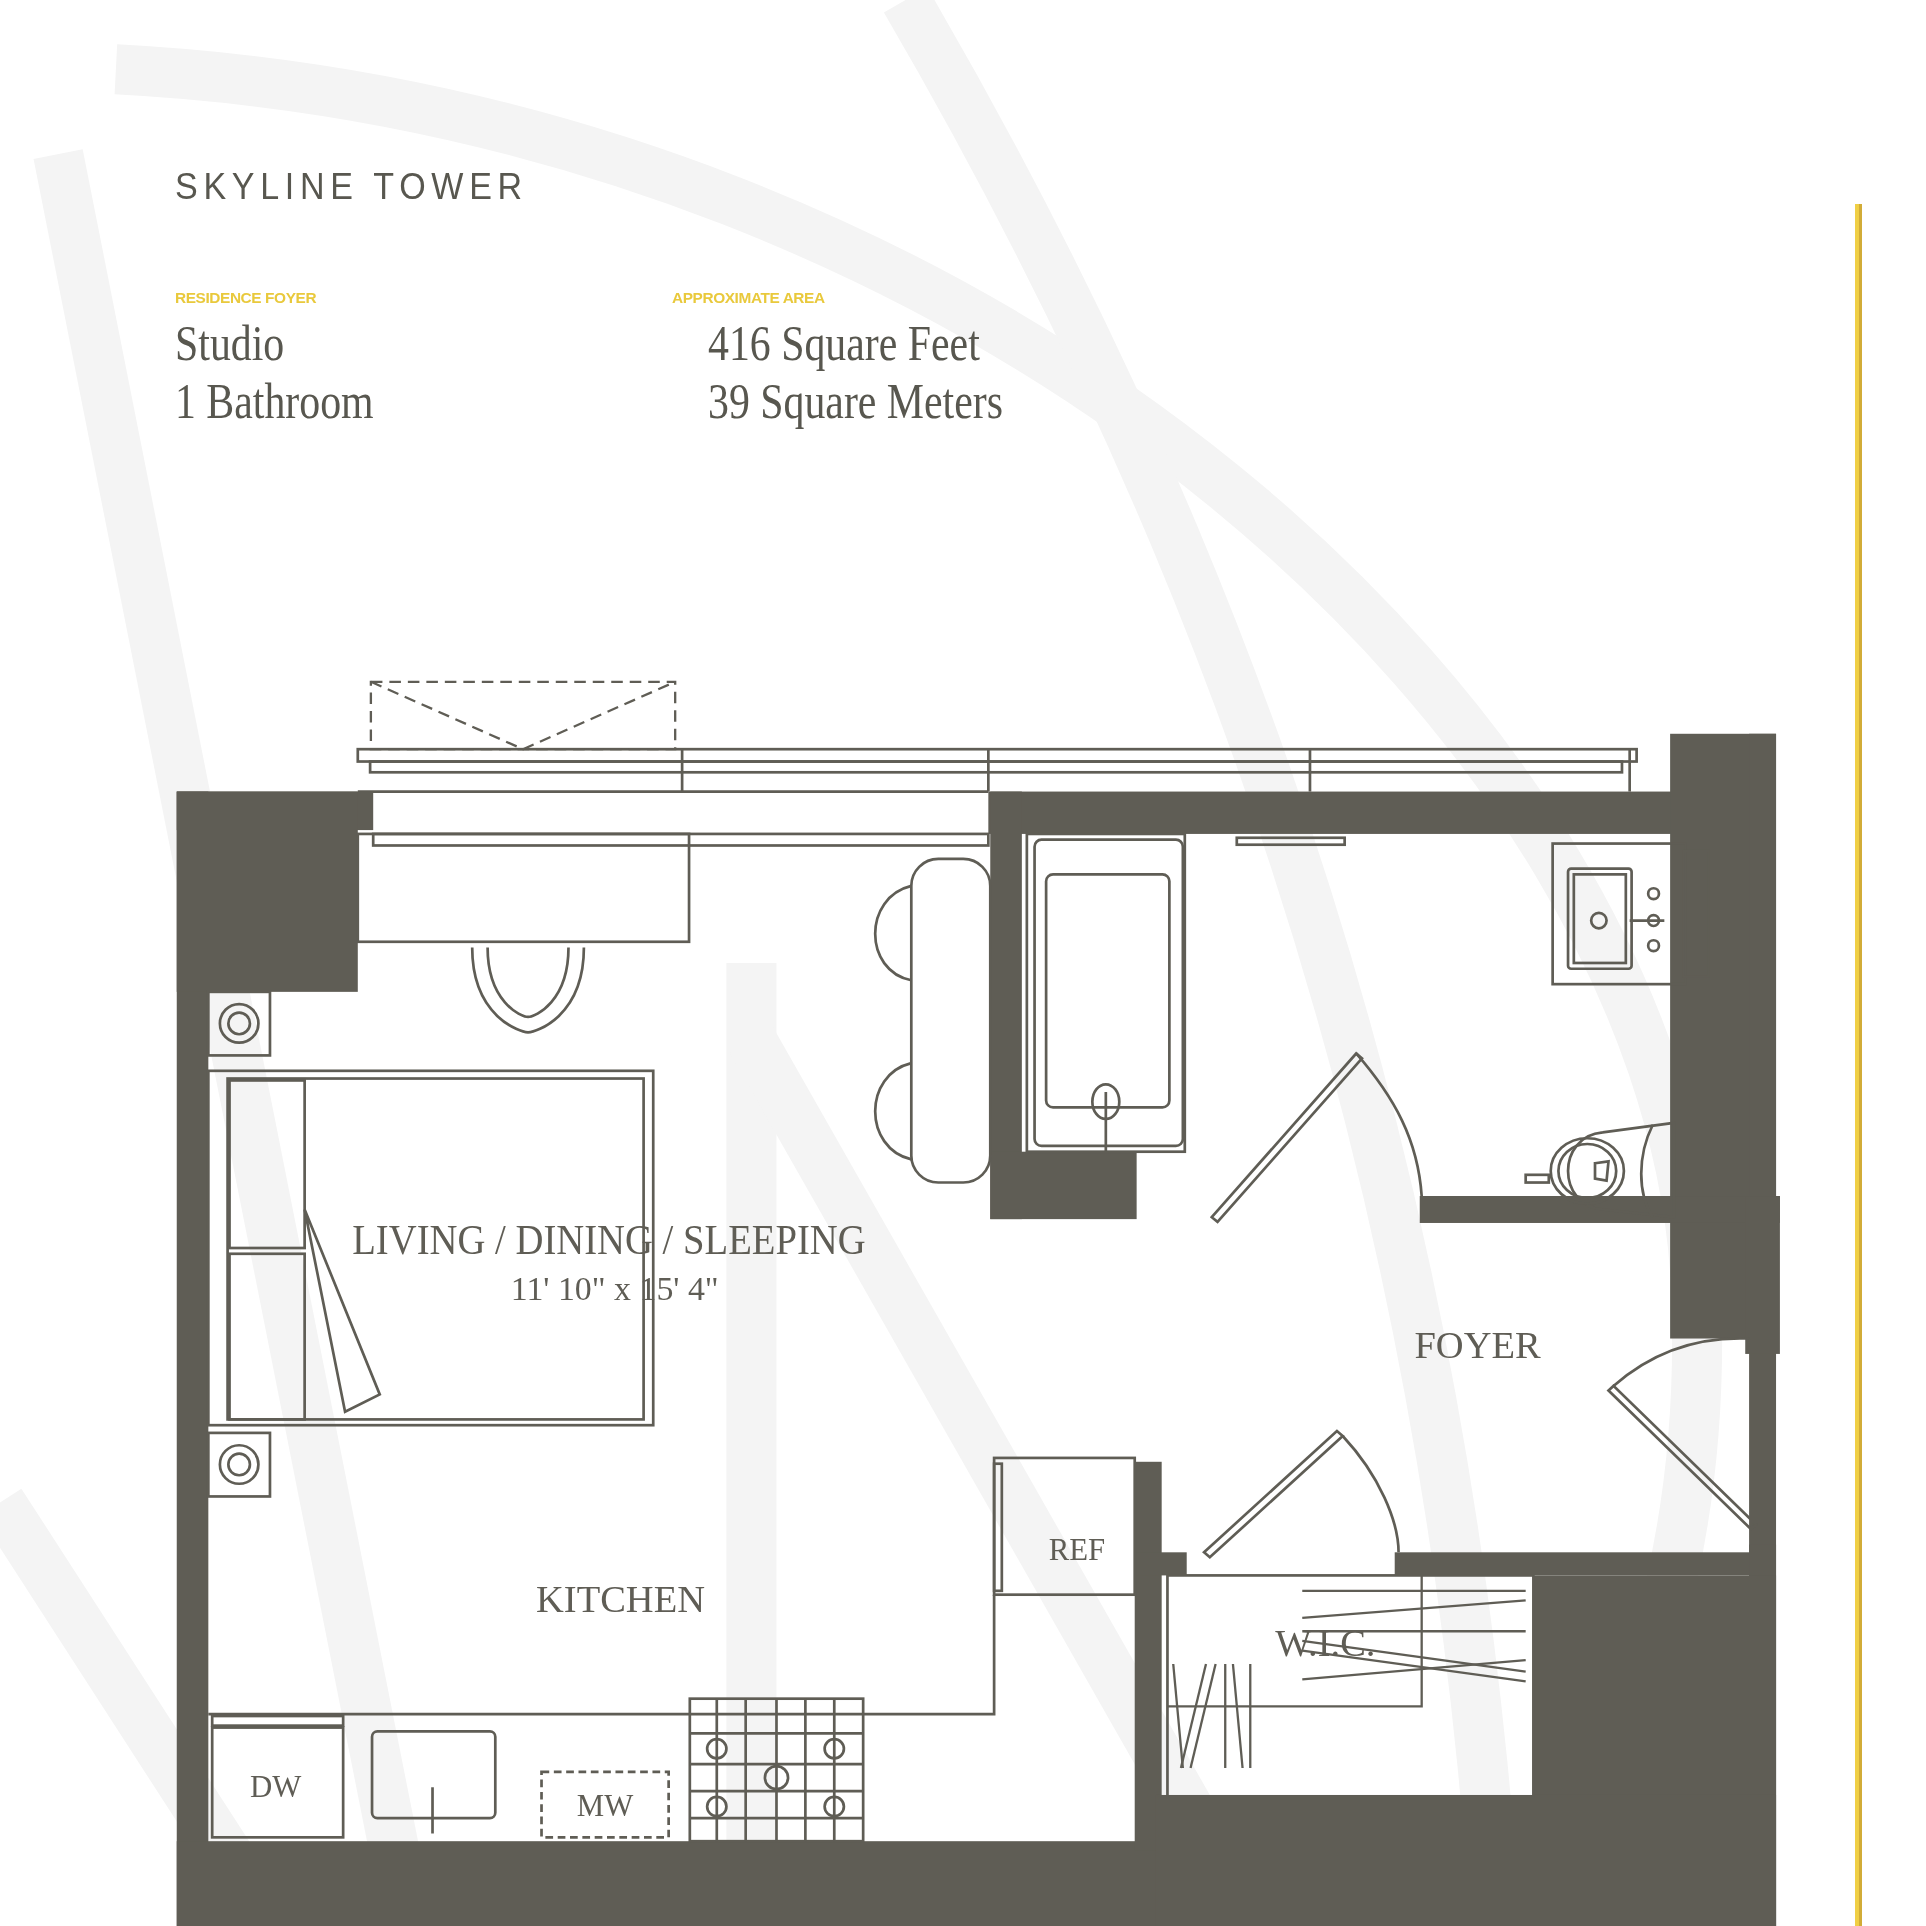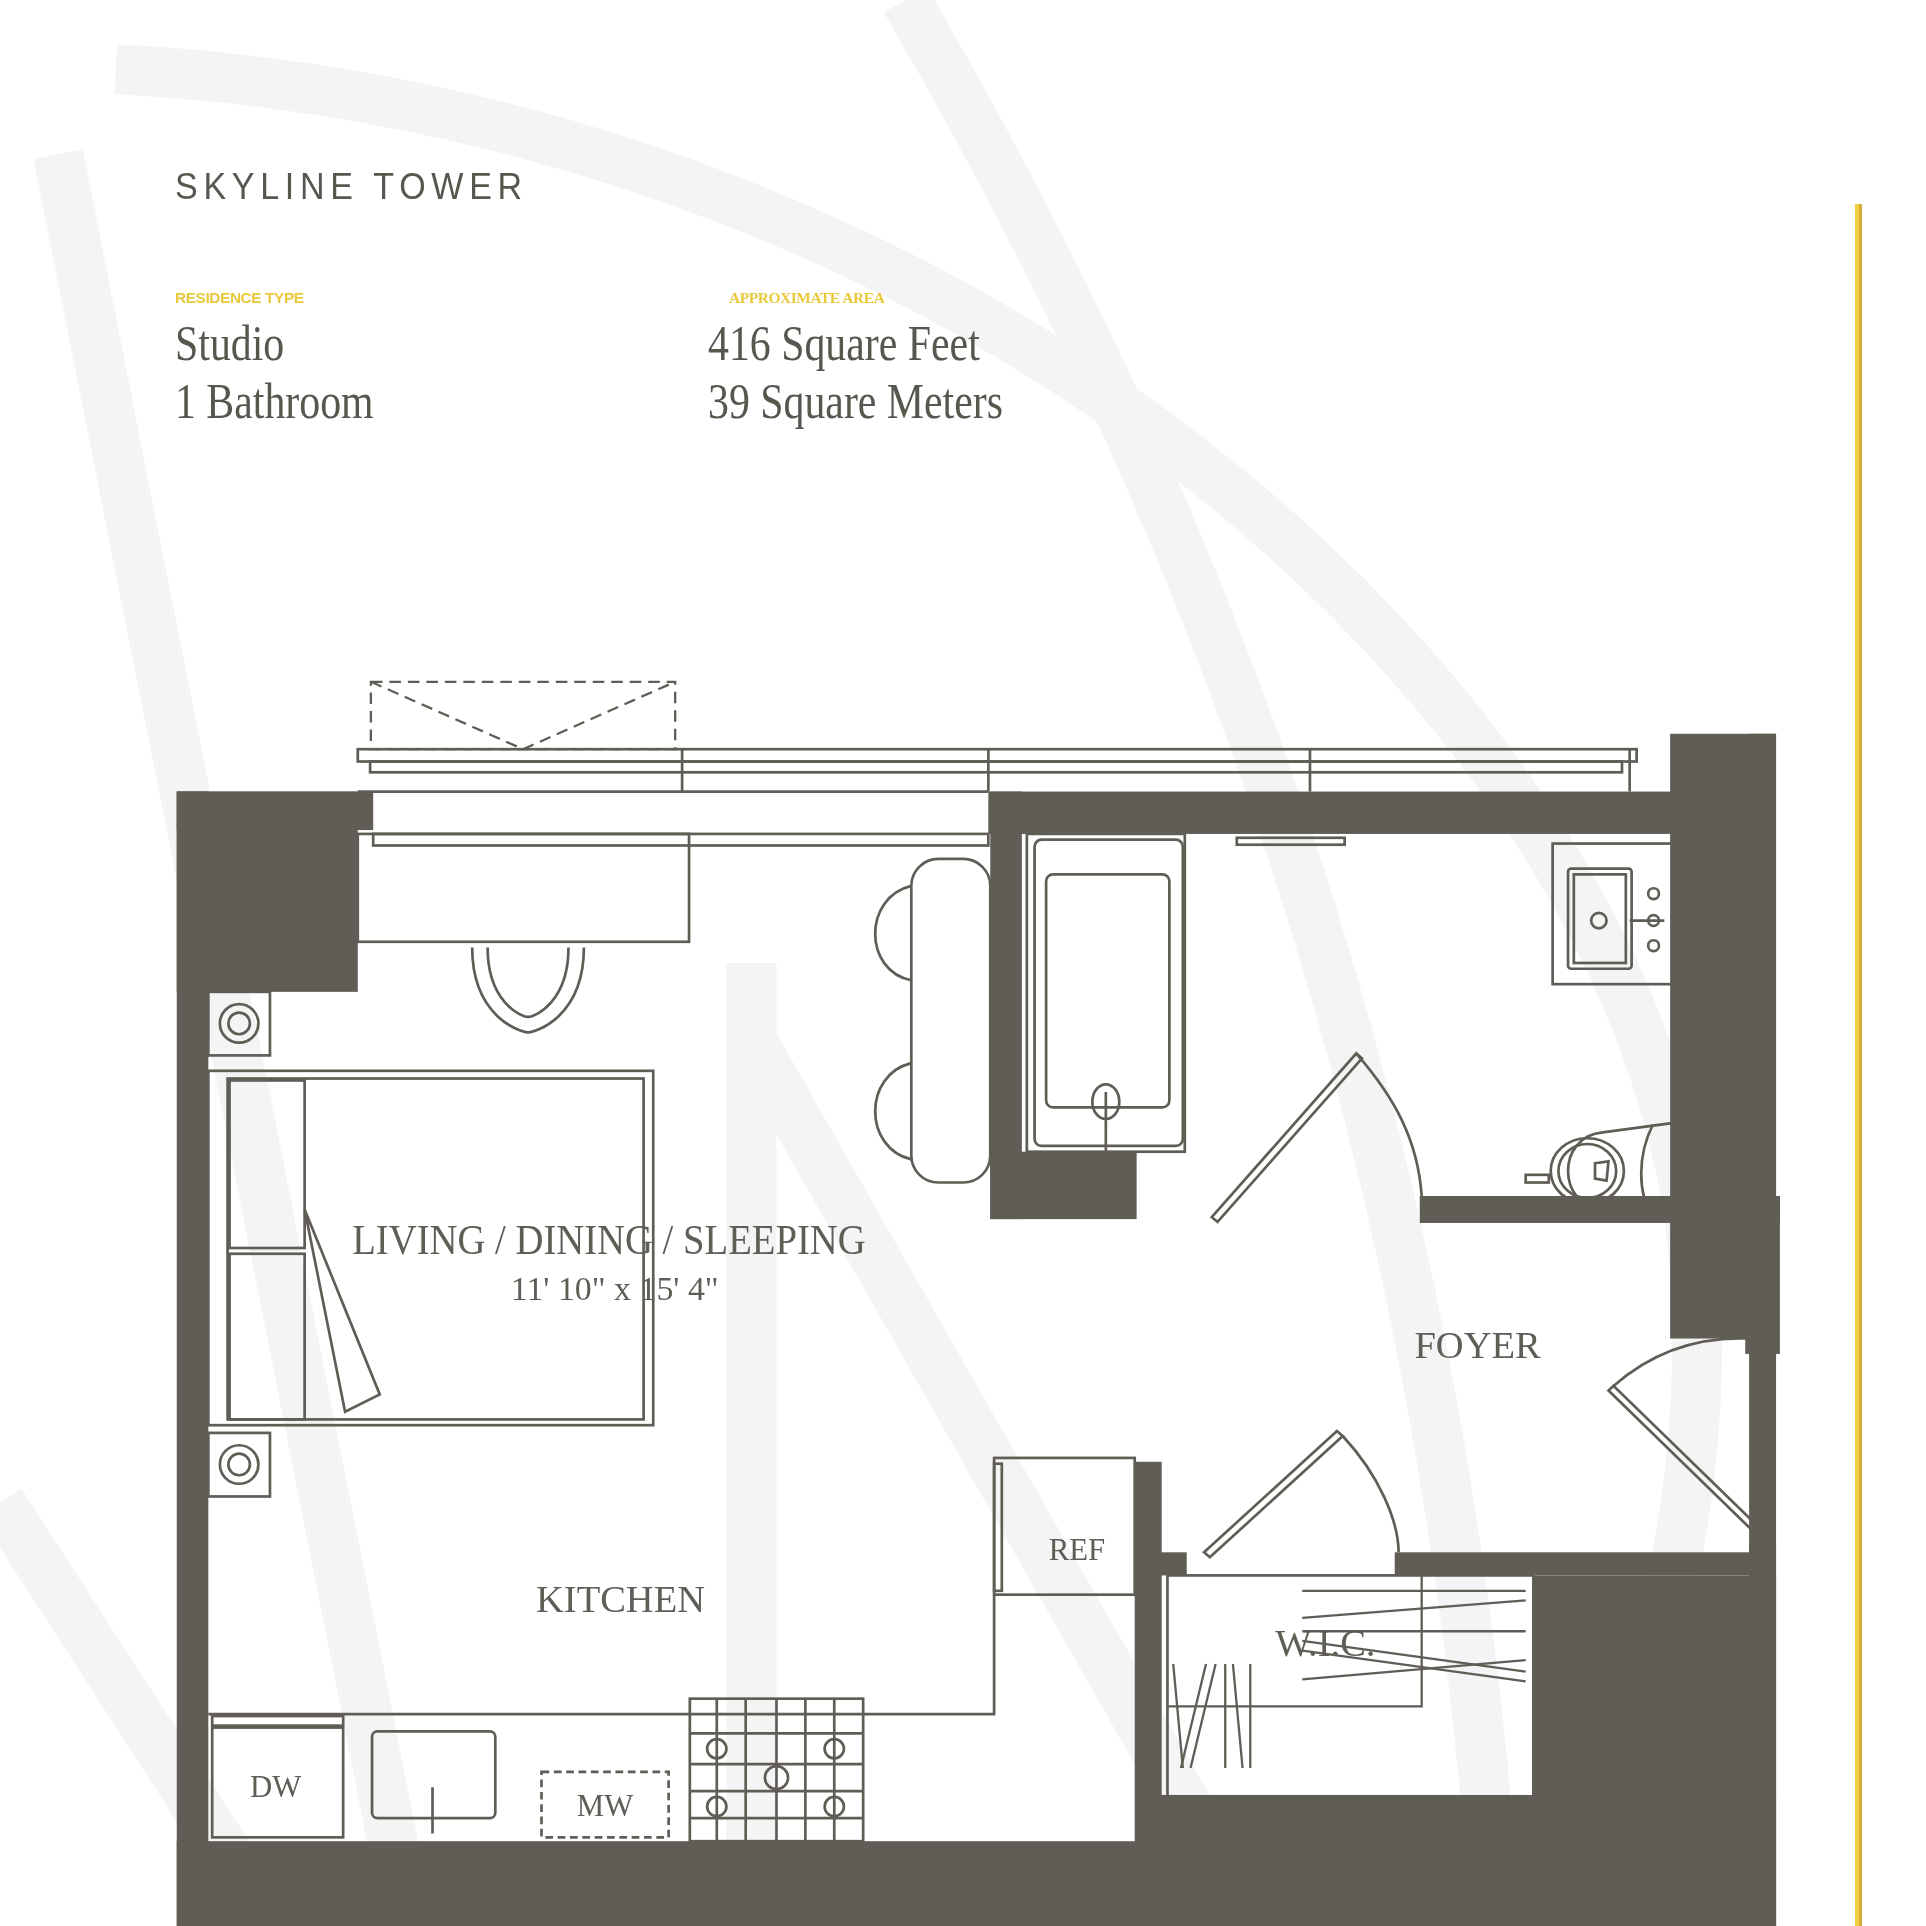"RESIDENCE TYPE" div.abs { text: TYPE -> FOYER }
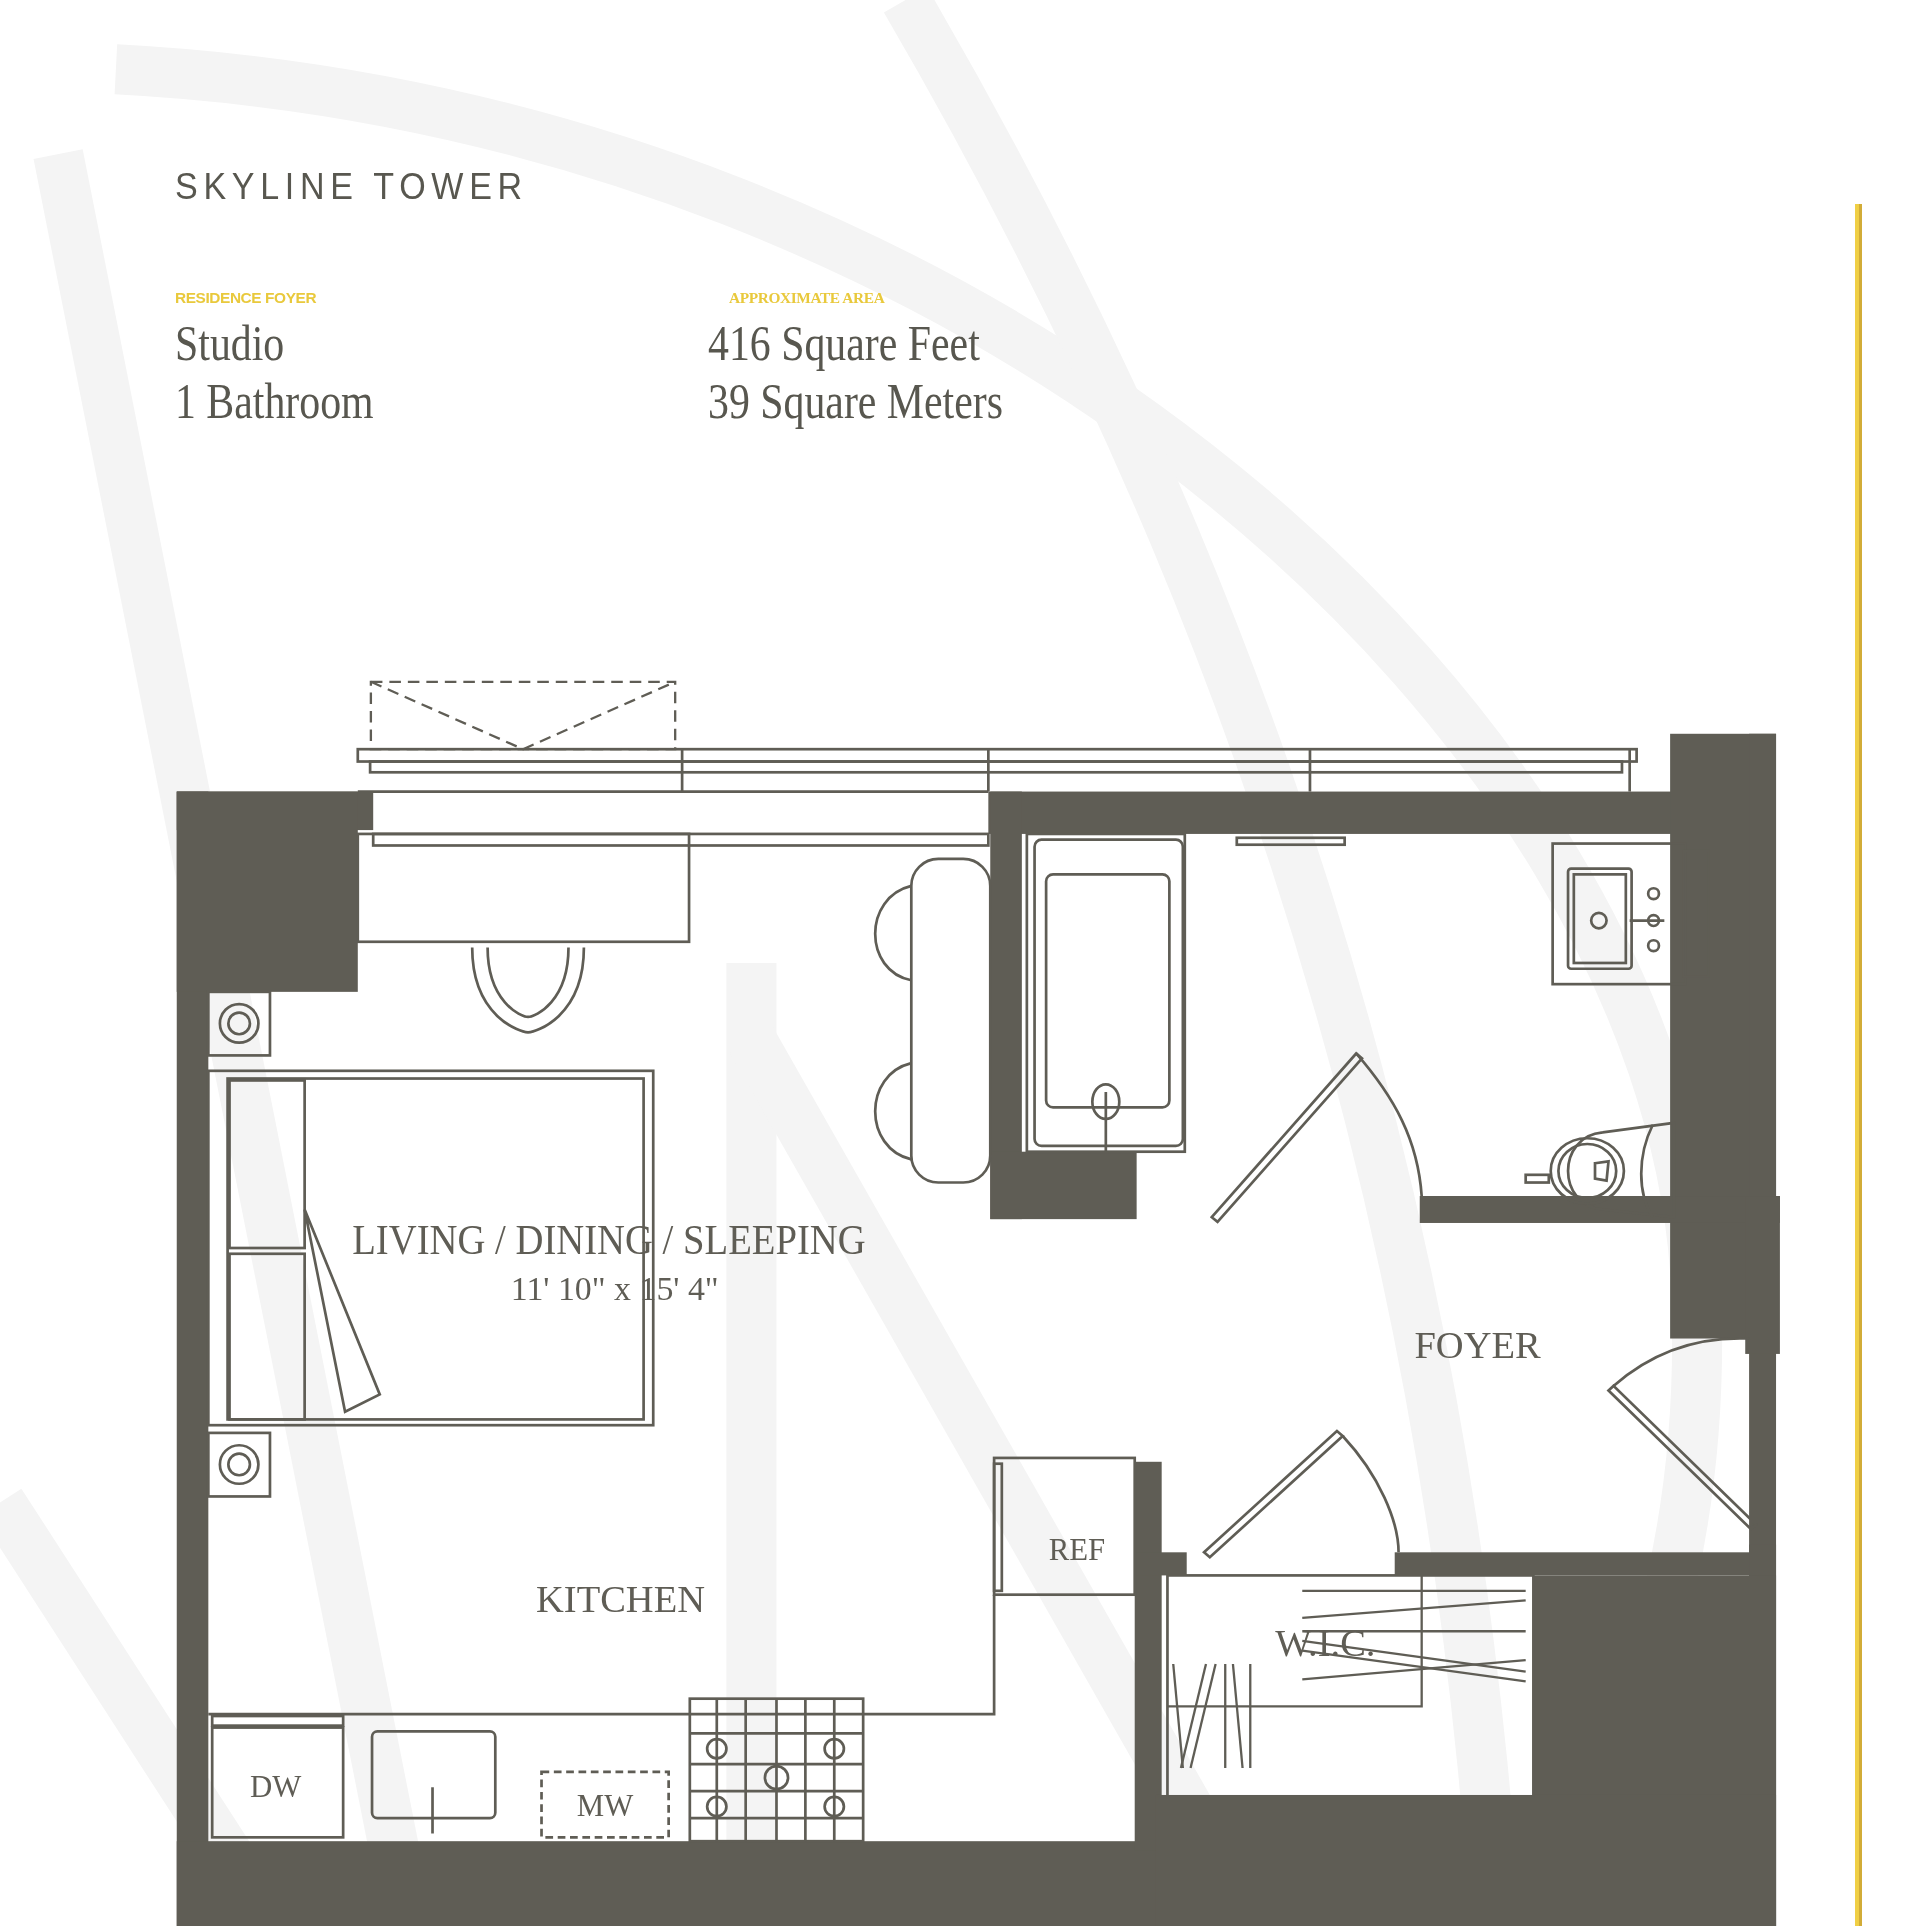"APPROXIMATE AREA" div.abs { font-family: Liberation Serif, serif -> none; left: 729px -> 672px }
